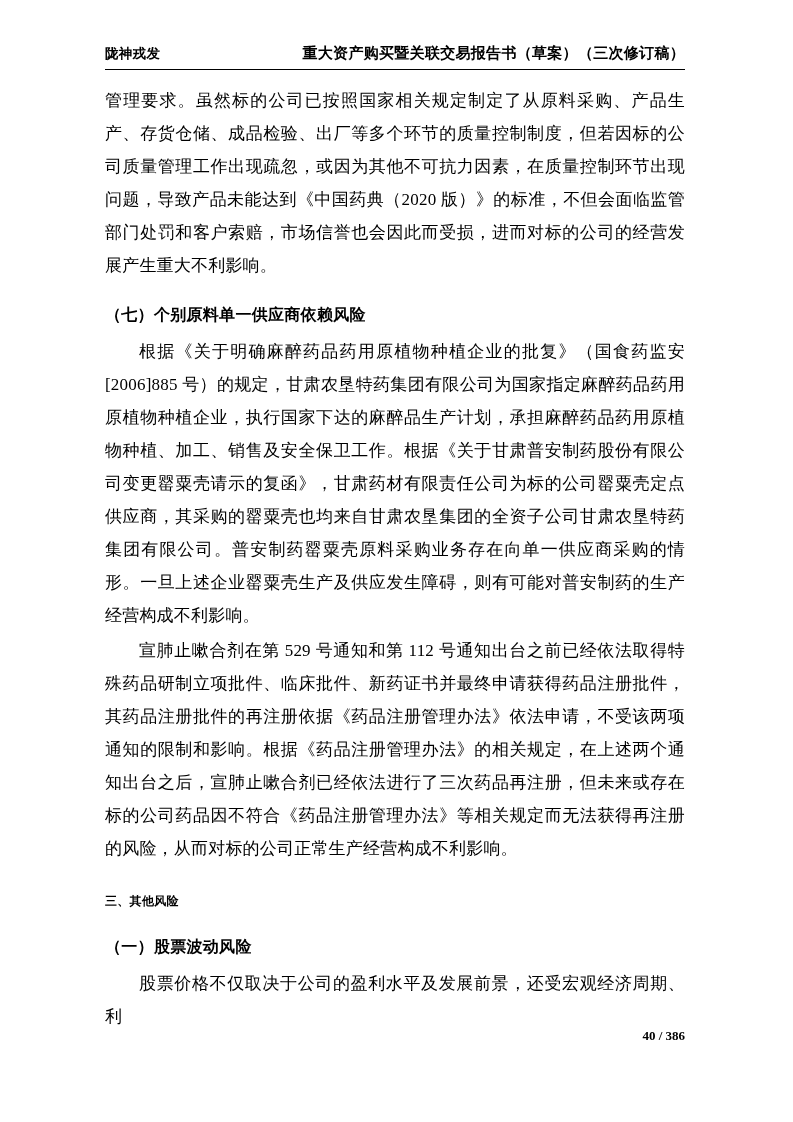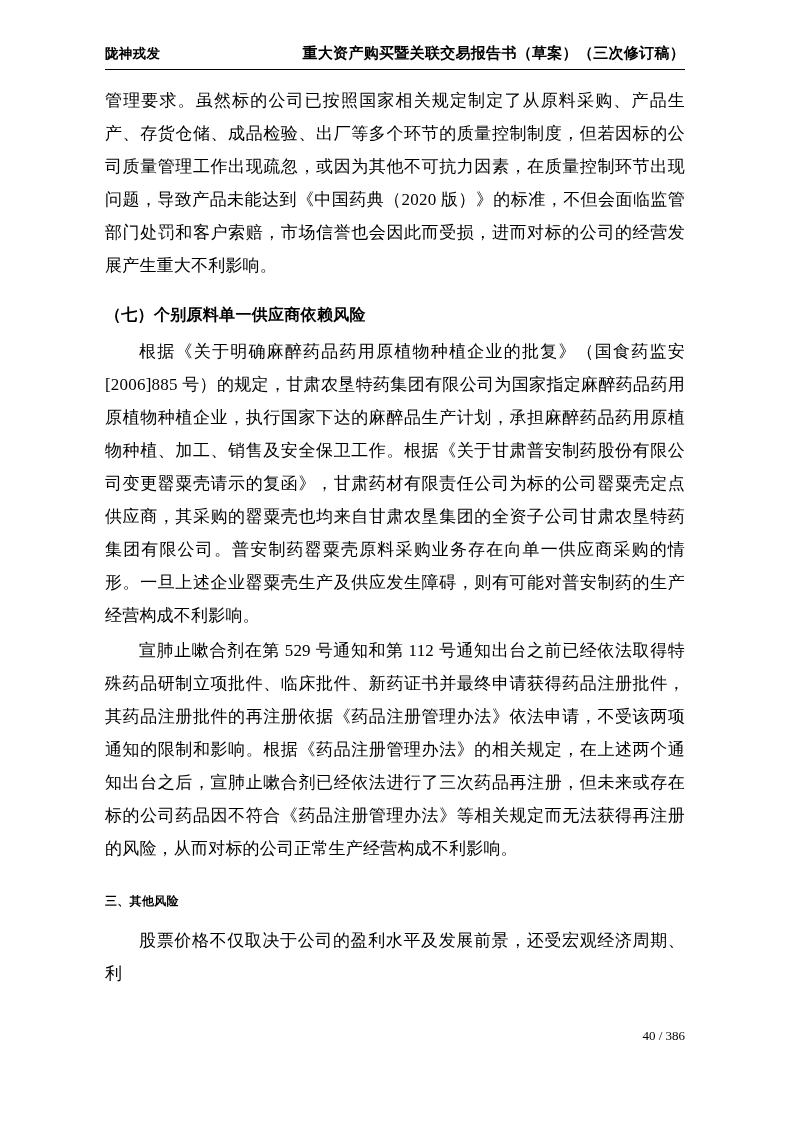"（一）股票波动风险" h3.heading3 { html: none -> <h3>（一）股票波动风险</h3> }
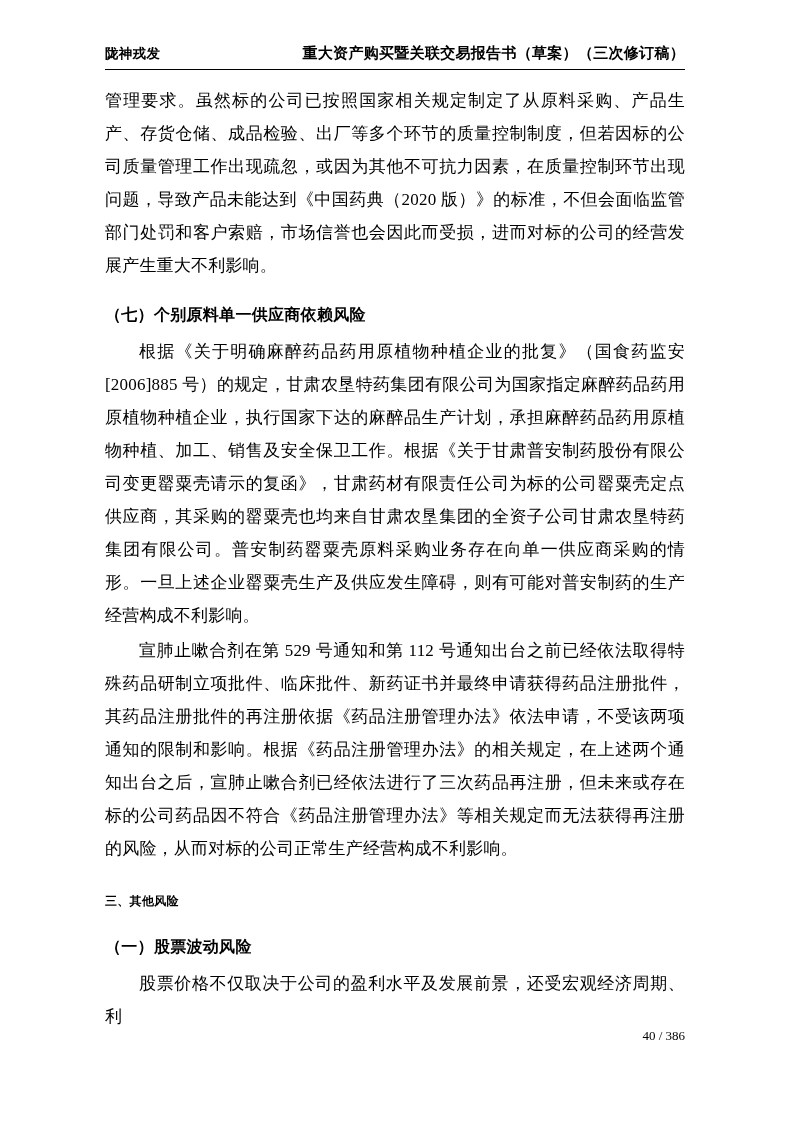"40 / 386" .page-number { font-weight: normal -> bold }
